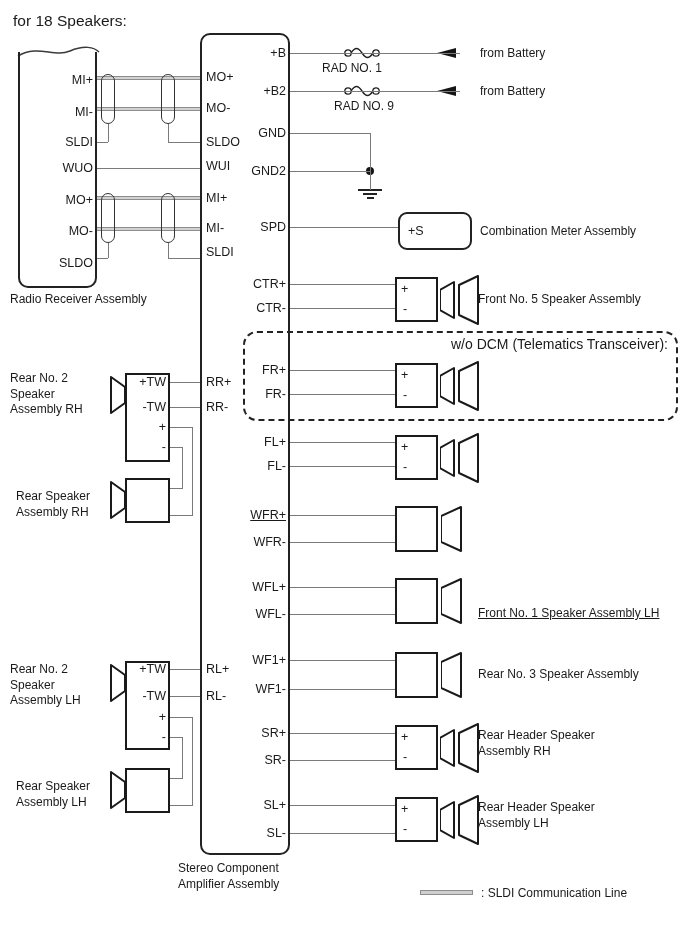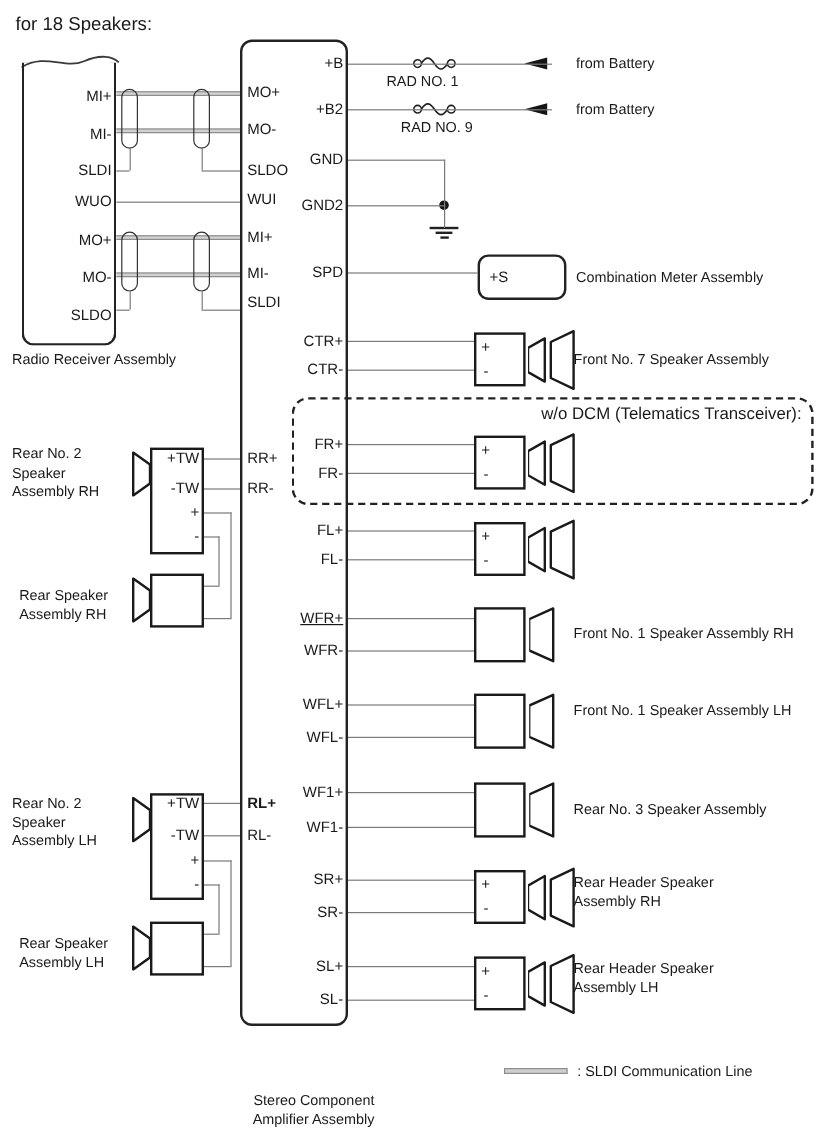"Front No. 7 Speaker Assembly" div.lbl { text: 7 -> 5 }
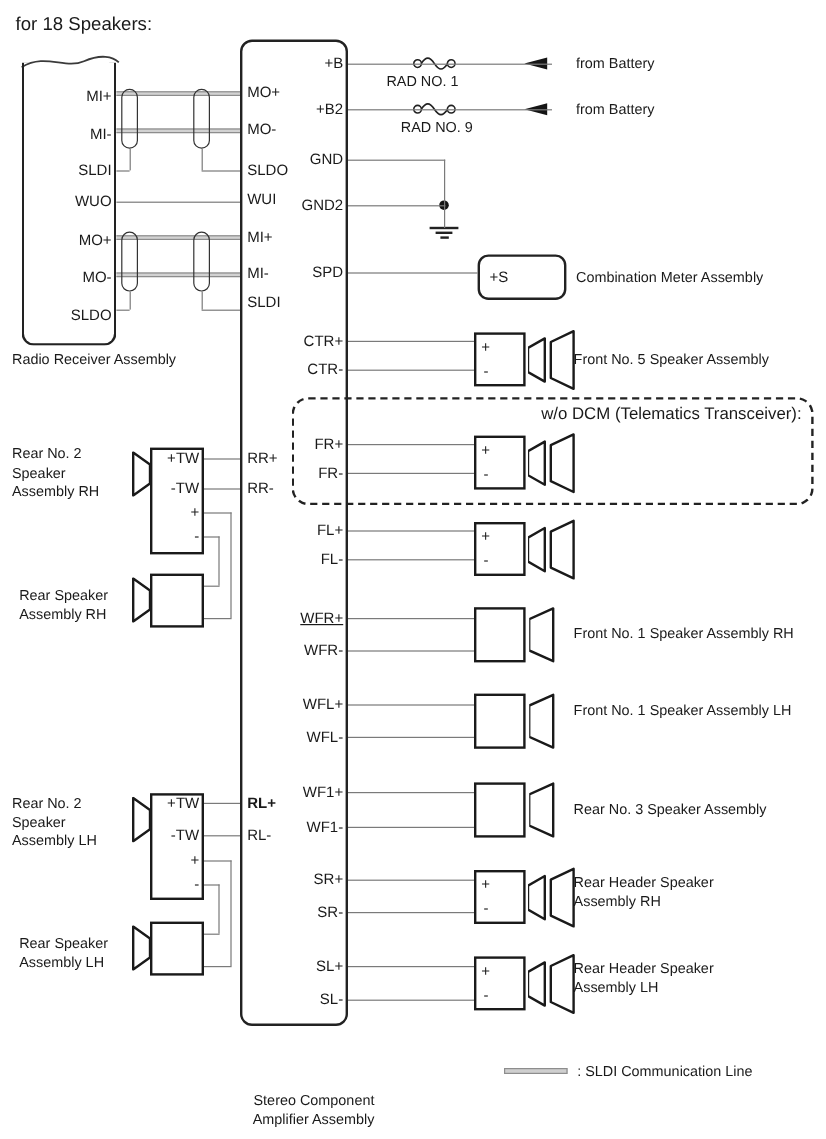"Front No. 1 Speaker Assembly RH" div.lbl { html: <div>Front No. 1 Speaker Assembly RH</div> -> none }
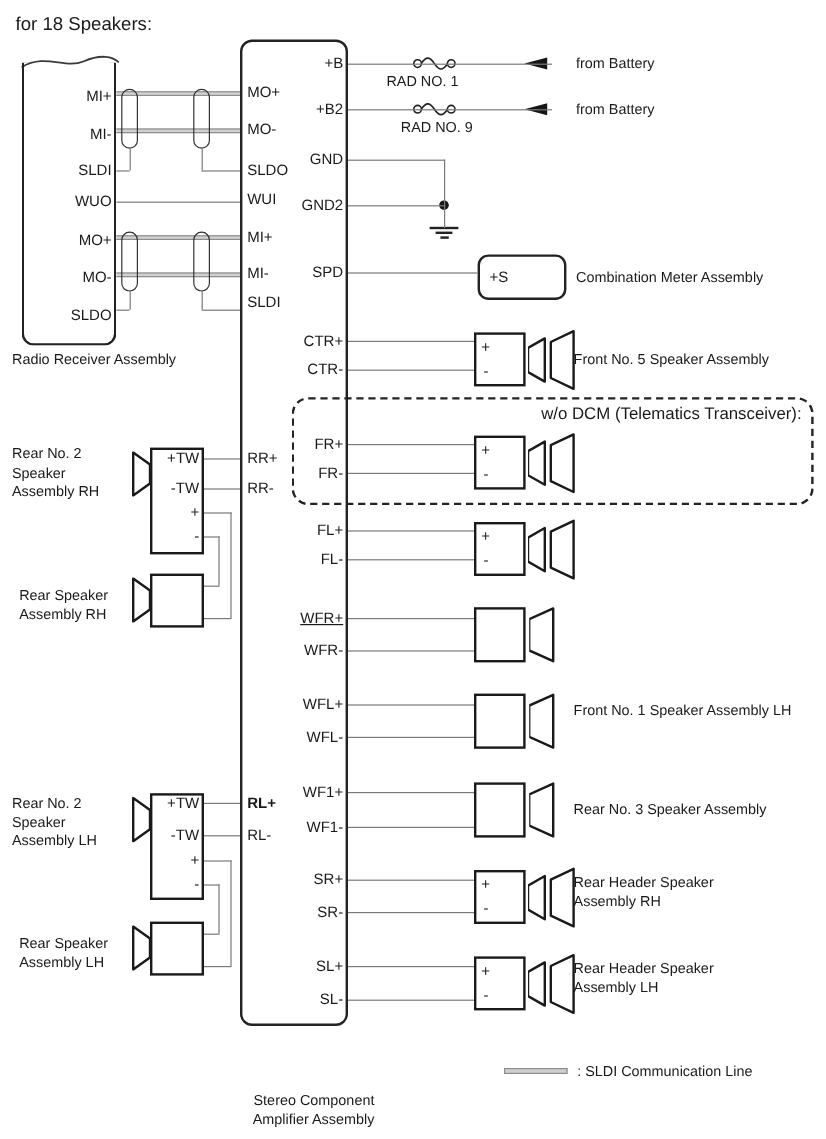"Front No. 1 Speaker Assembly" div.lbl { text-decoration: none -> underline; top: 585px -> 606px }
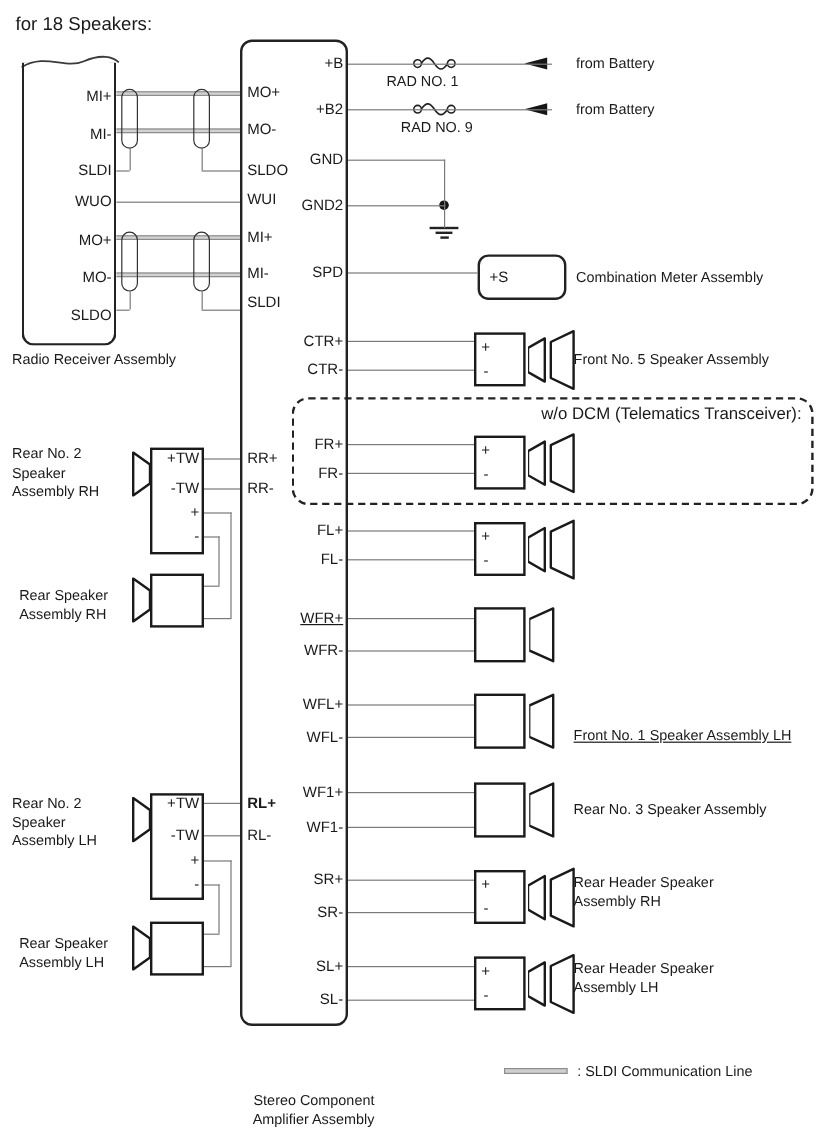"RL+" div.pin { font-weight: bold -> none }
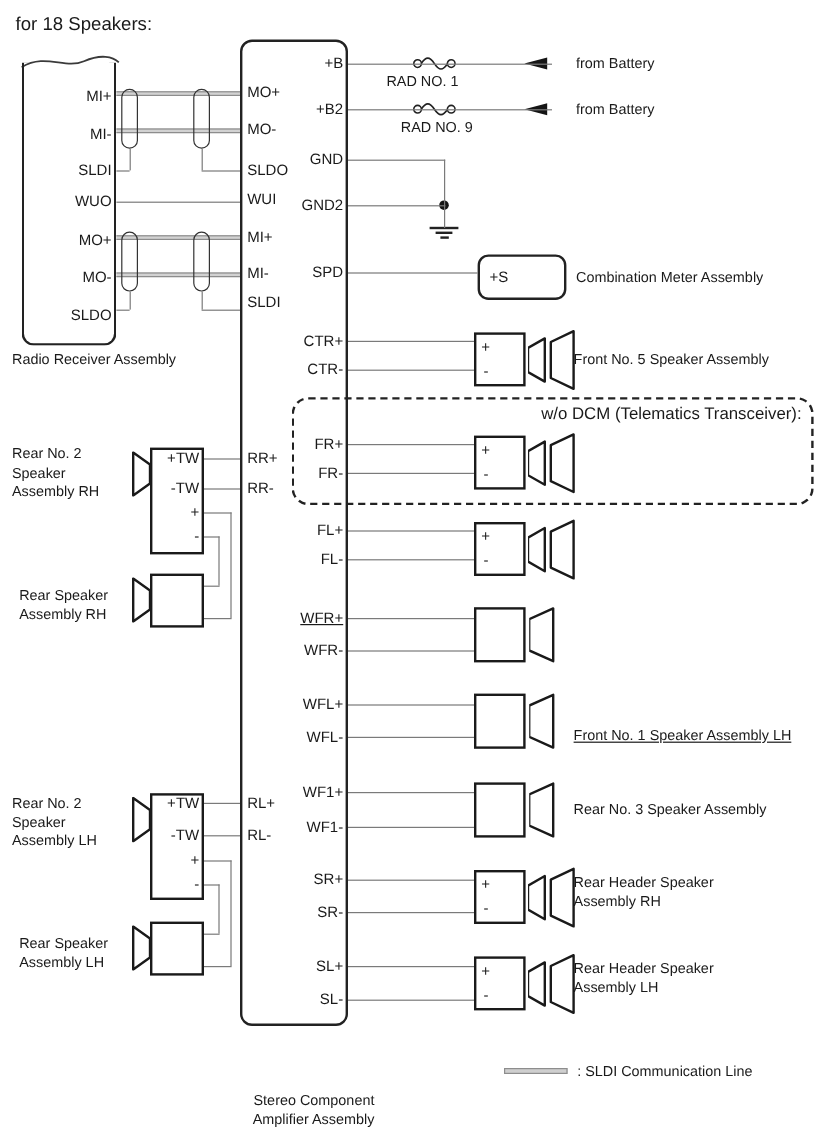"Stereo Component" div.lbl { text-align: right -> left; top: 910px -> 861px }
